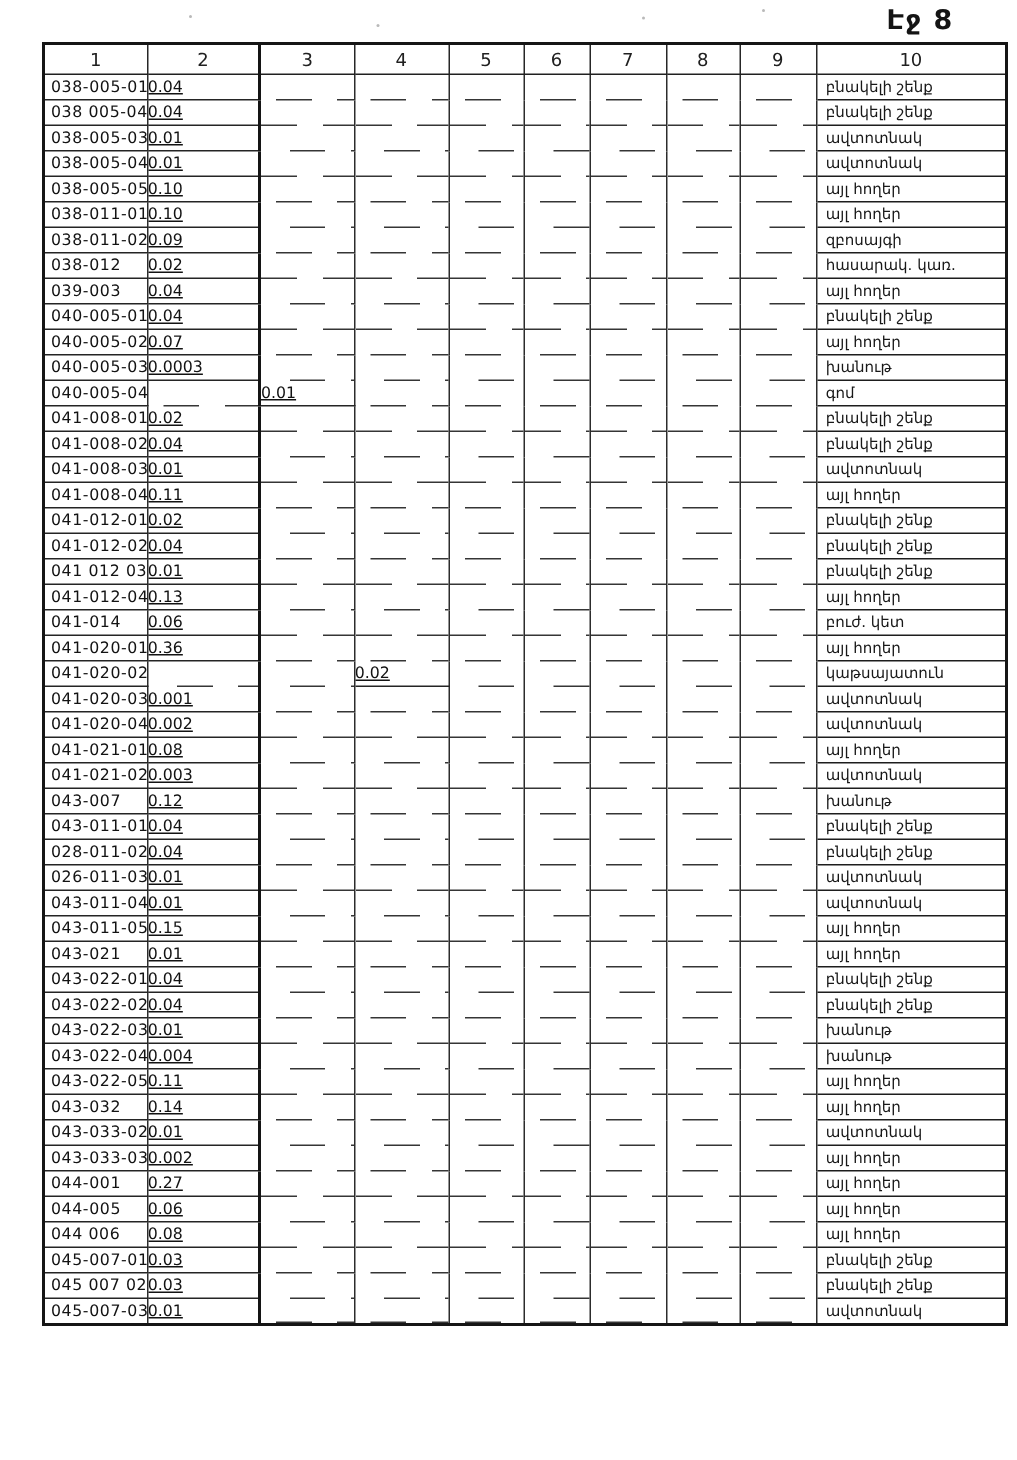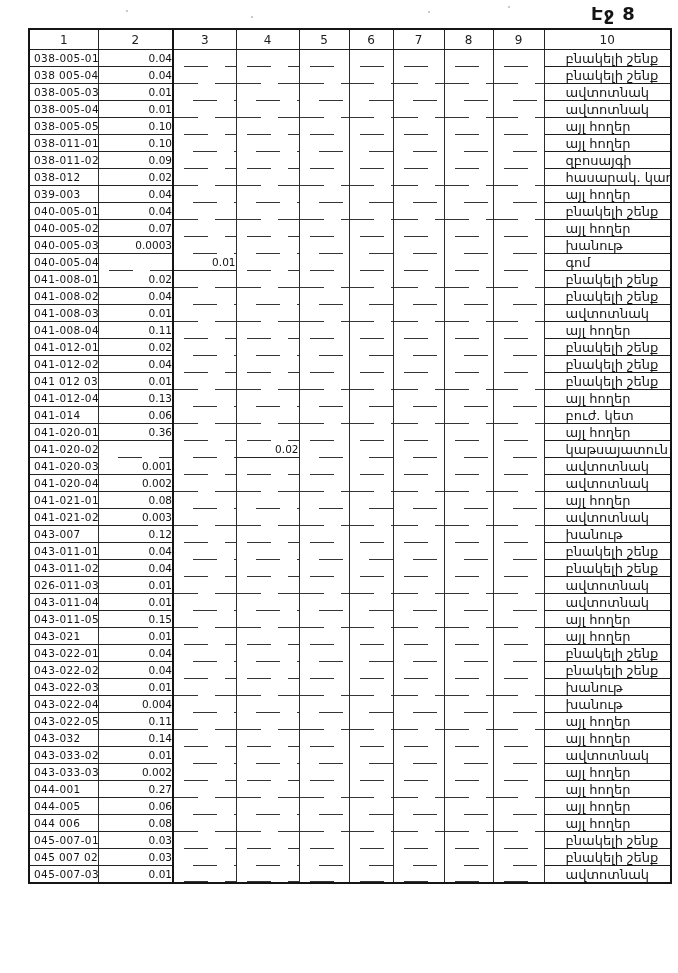"0.04" .sheet td.val { text-align: right -> left; text-decoration: none -> underline }
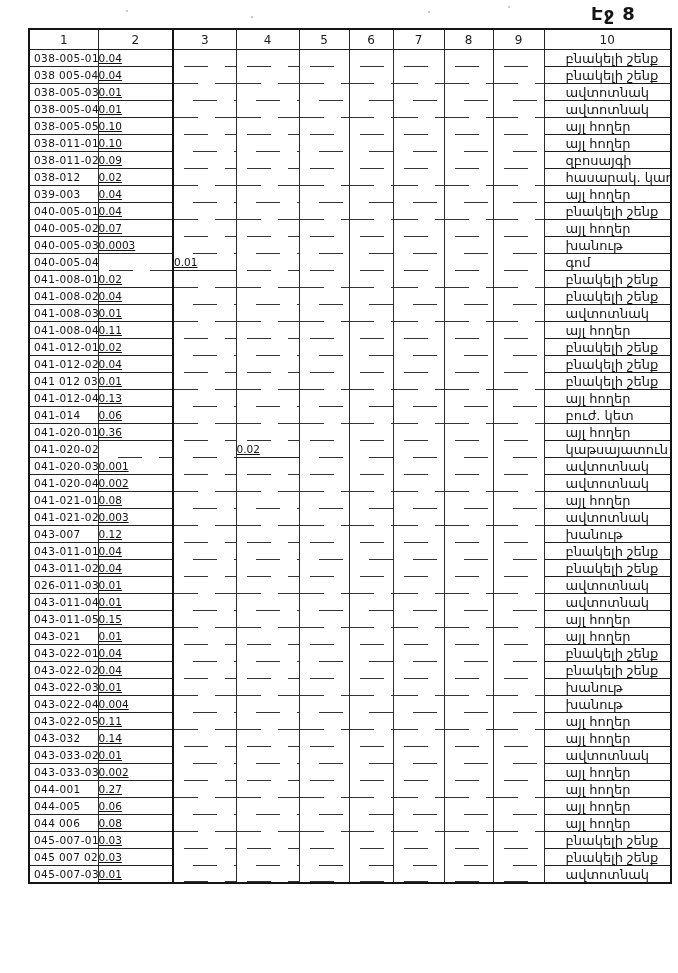"բնակելի շենք" .sheet td.usage { font-size: 13px -> 10px; padding-left: 21px -> 6px }
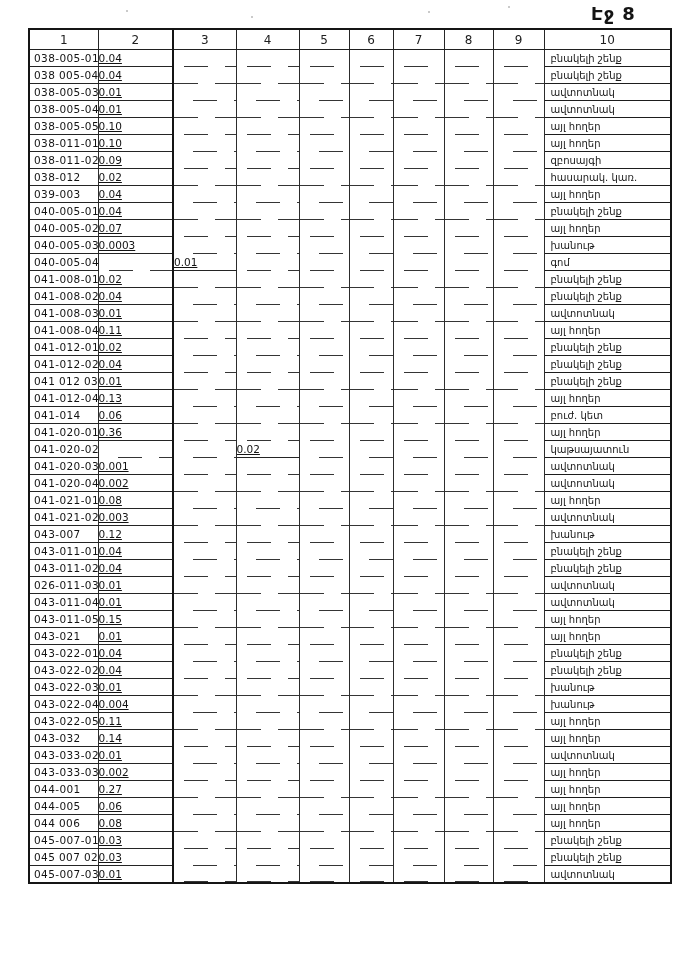"043-011-02" td.code { text: 043-011-02 -> 028-011-02 }
